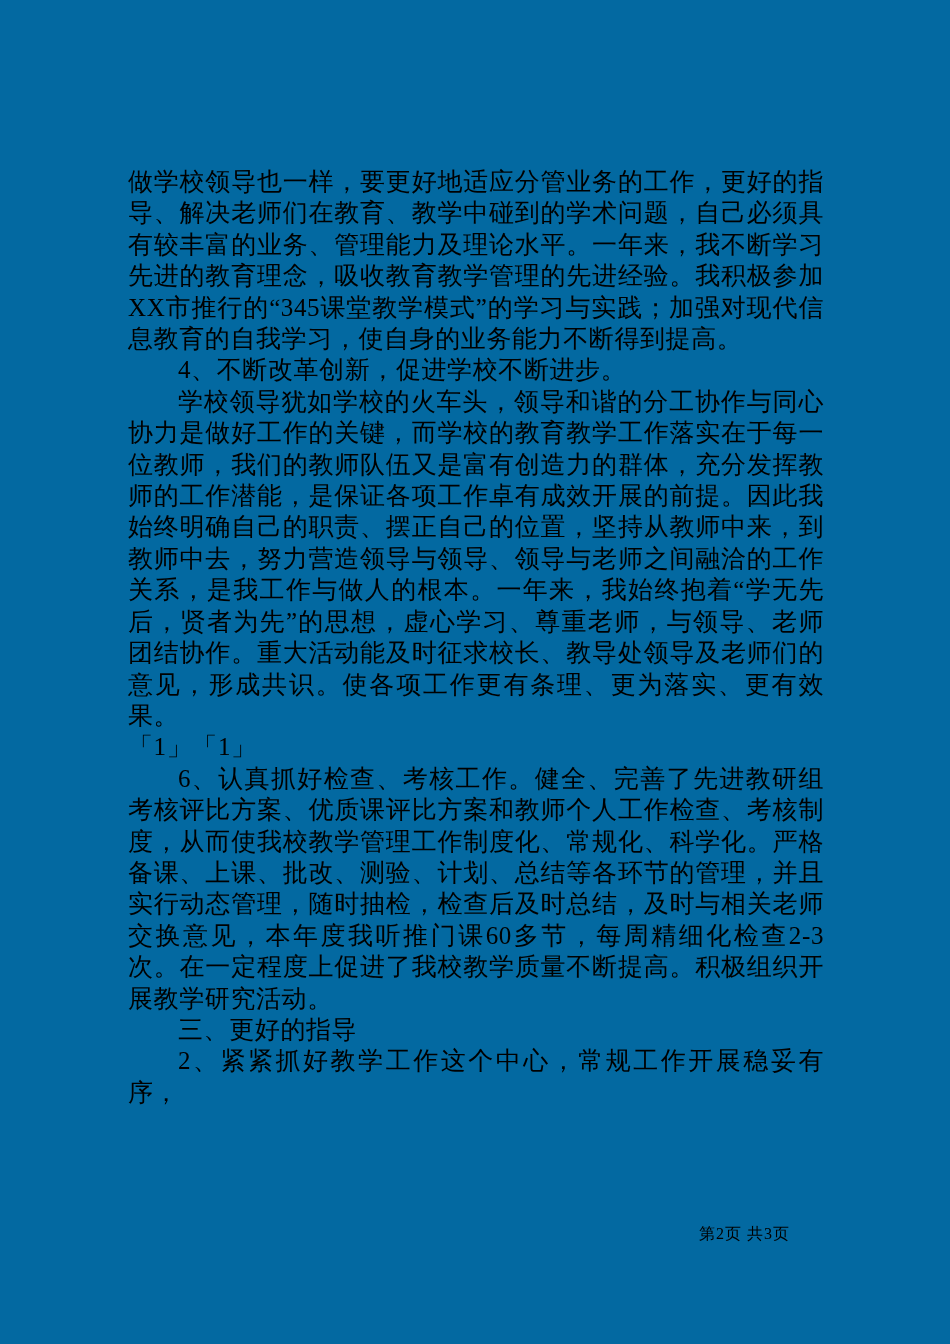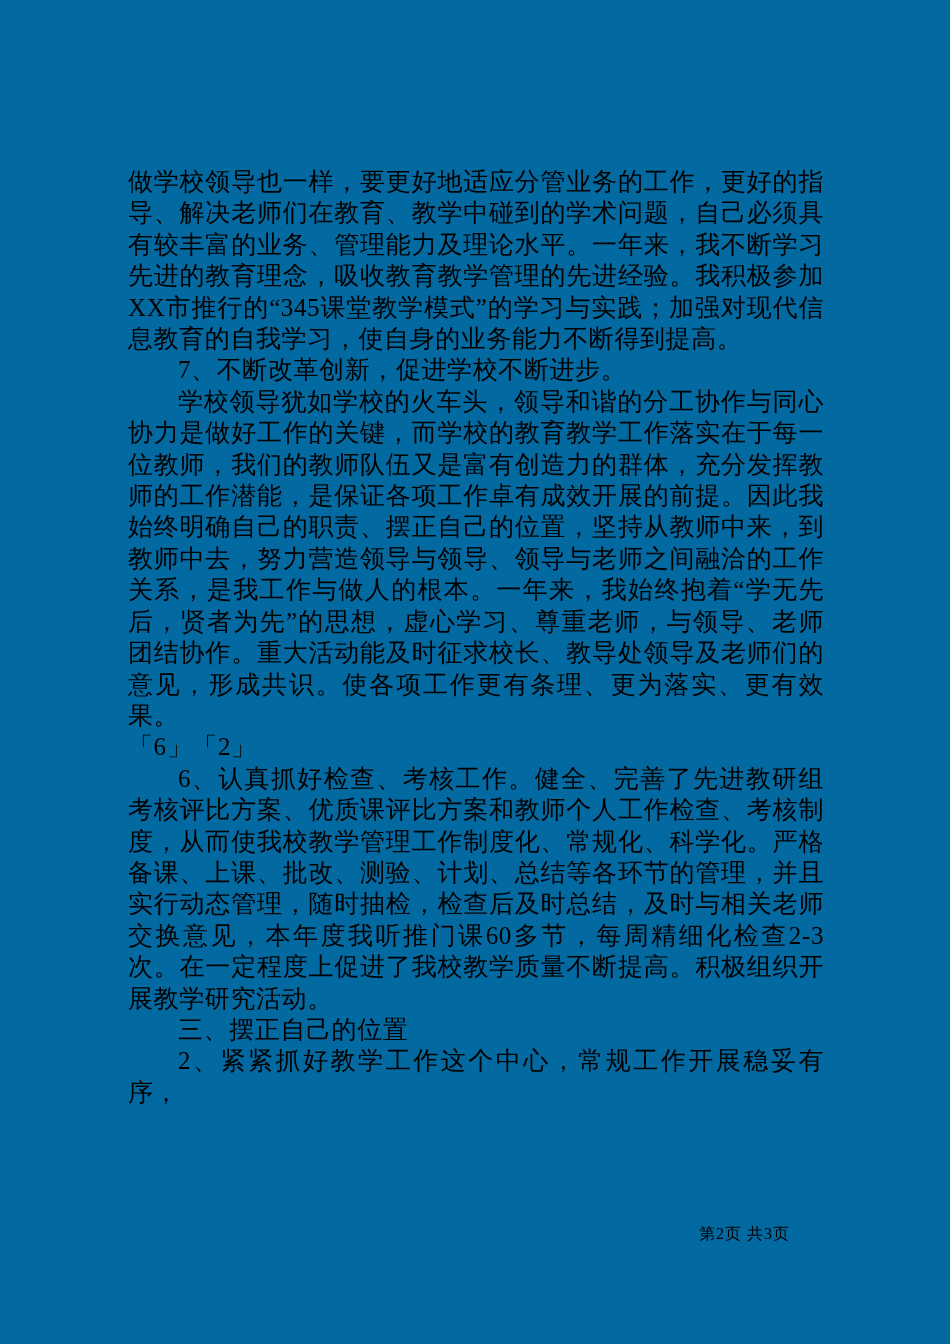"7、不断改革创新，促进学校不断进步。" p.para { text: 7 -> 4 }
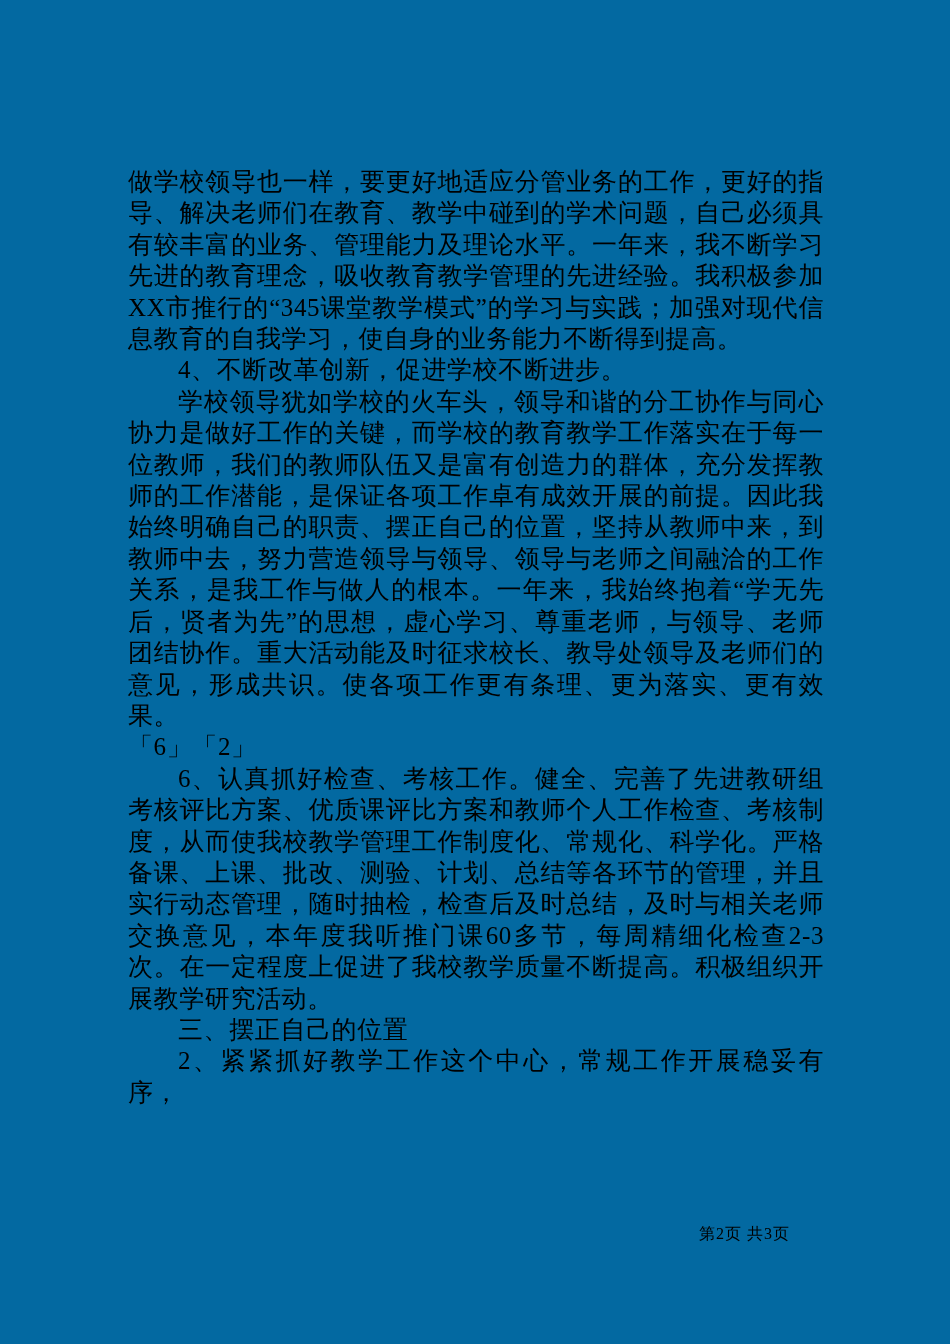"「6」「2」" p.para { text: 6」「2 -> 1」「1 }
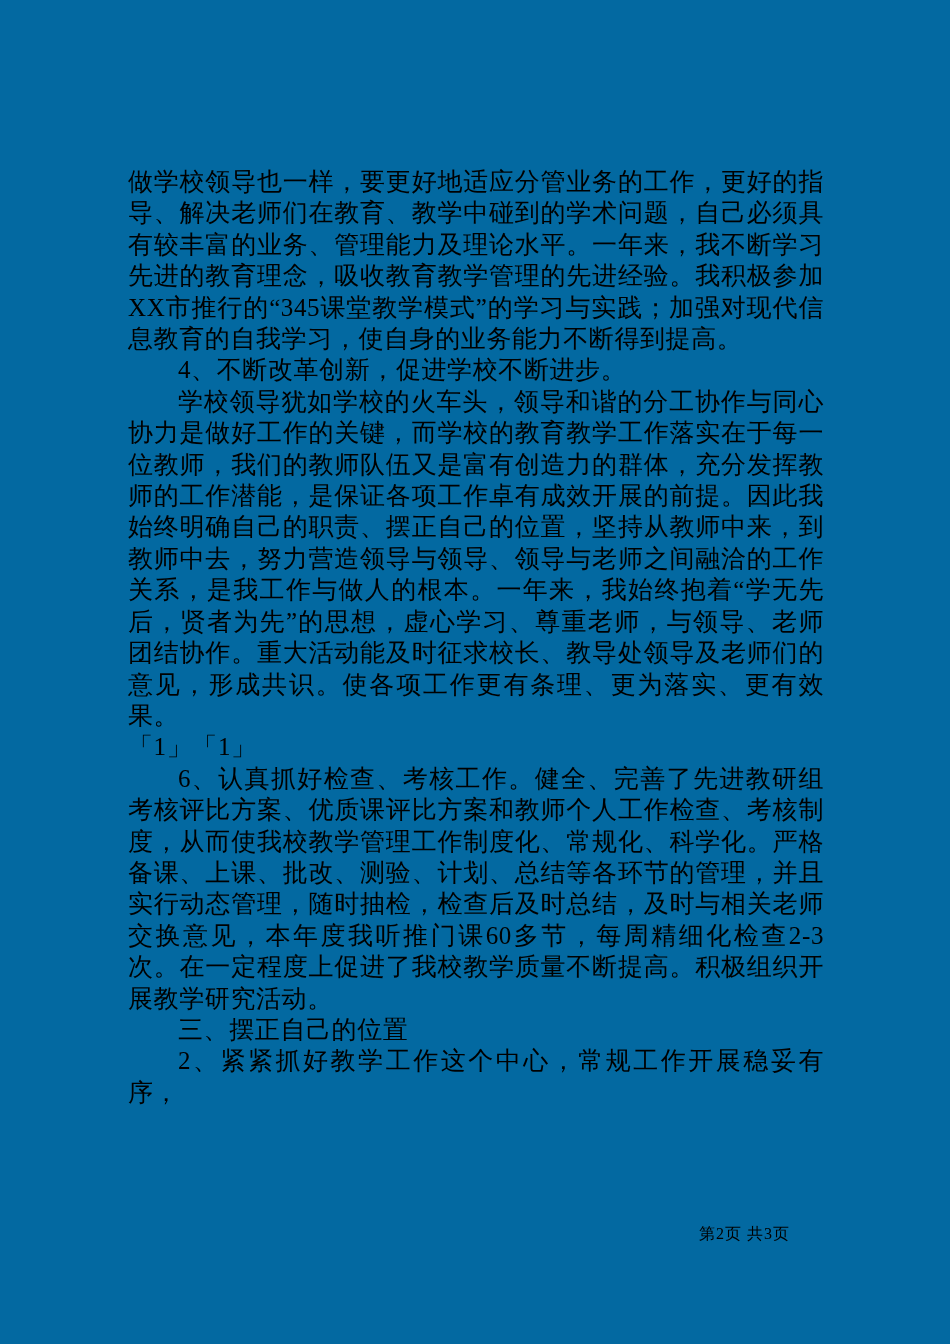"三、摆正自己的位置" p.para { text: 摆正自己的位置 -> 更好的指导 }
